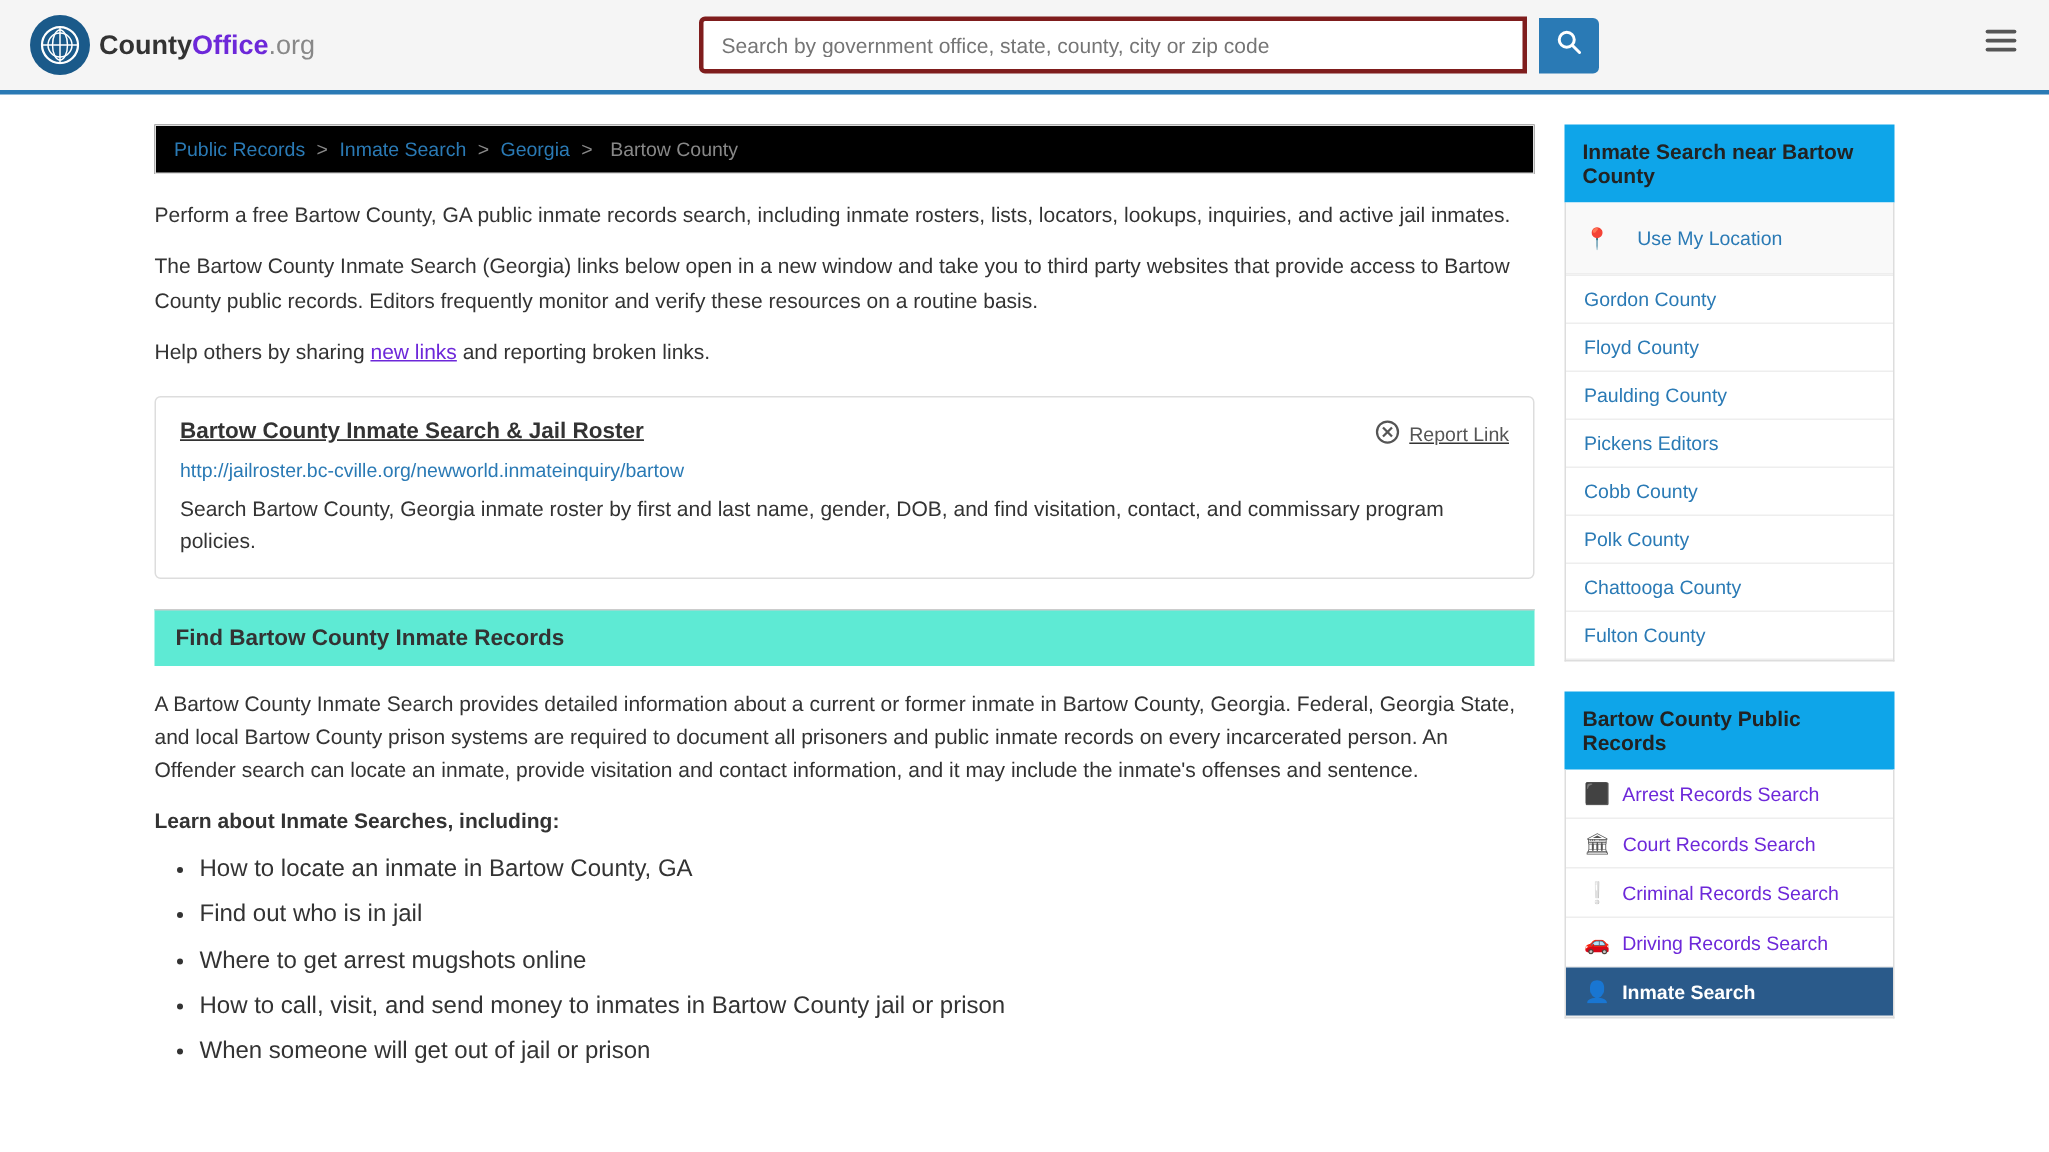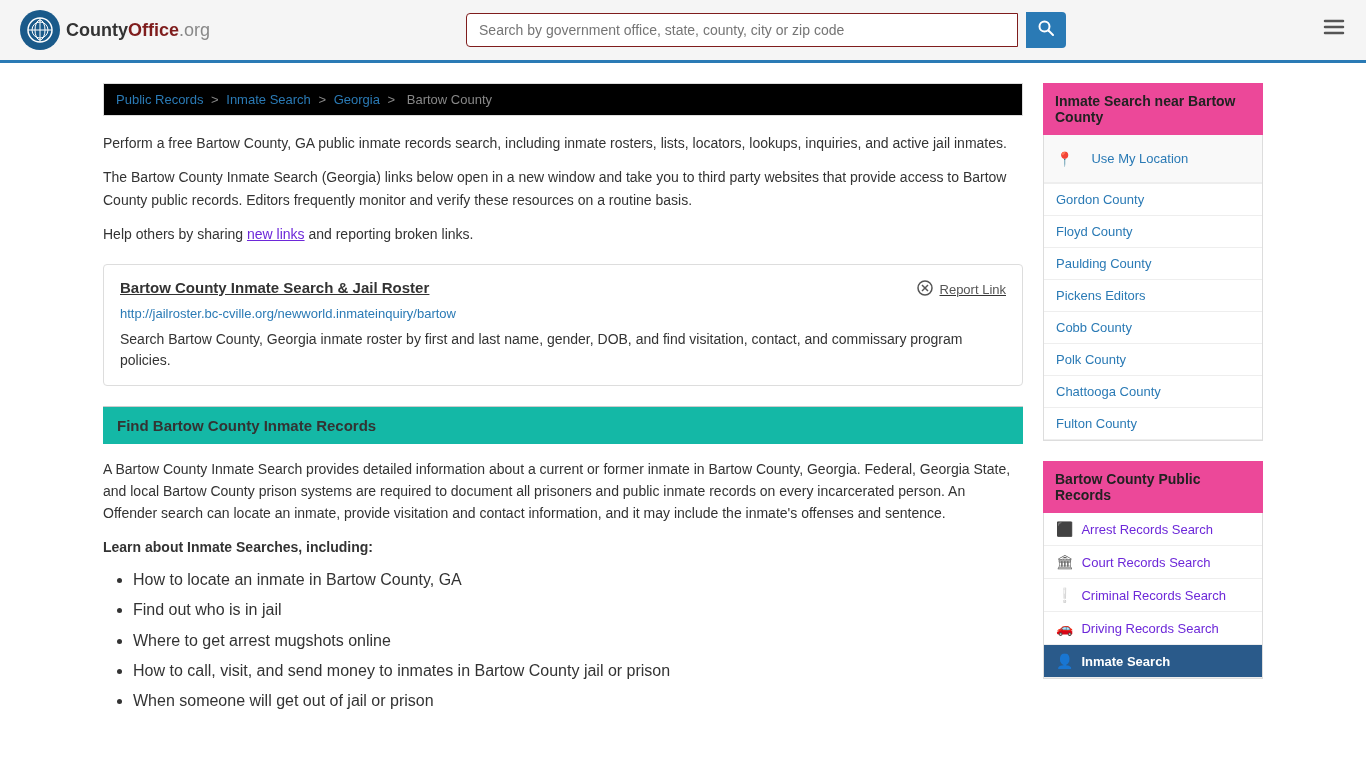"Office" .logo-text span { color: #7f1d1d -> #6d28d9 }
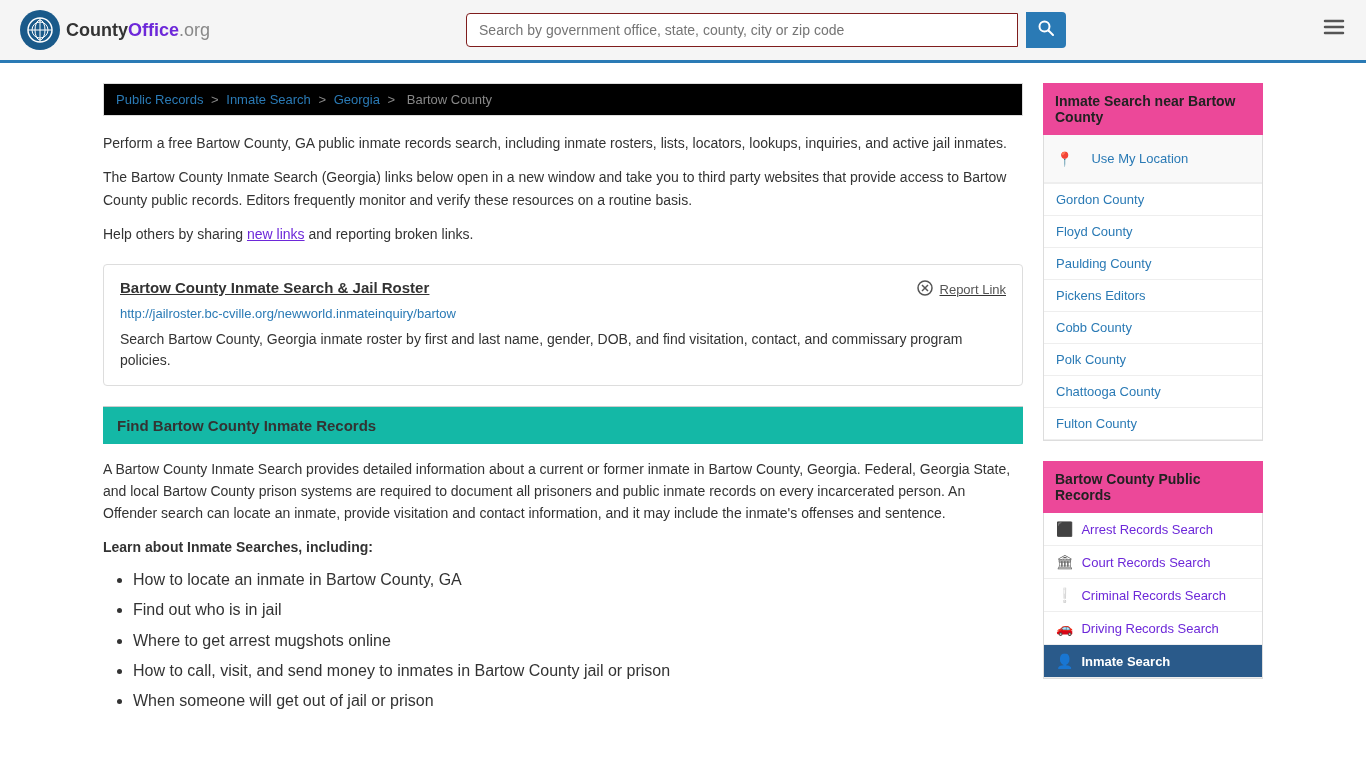"Search by government office, state," .search-input { border: 1px solid #7f1d1d -> 3px solid #7f1d1d }
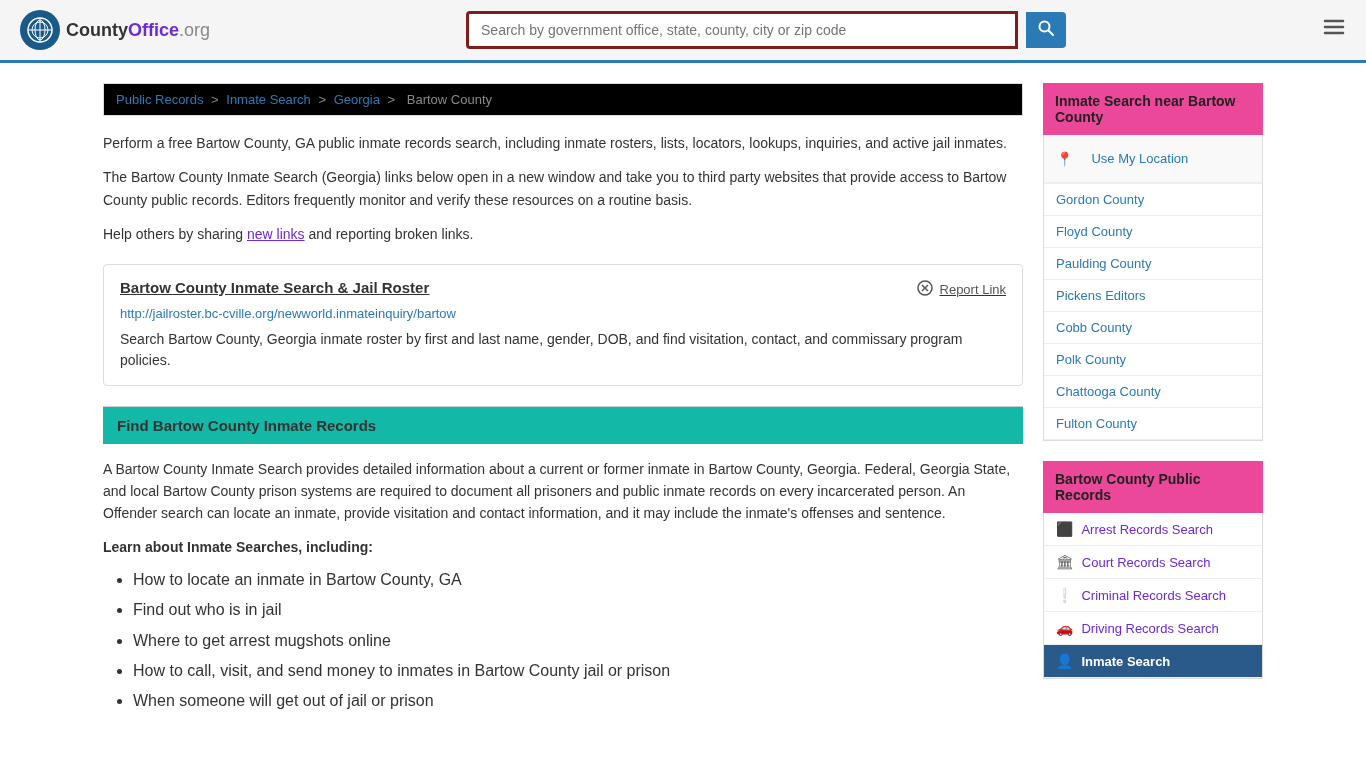"Inmate Search near Bartow County" .sidebar-section-title { background: #ec4899 -> #0ea5e9 }
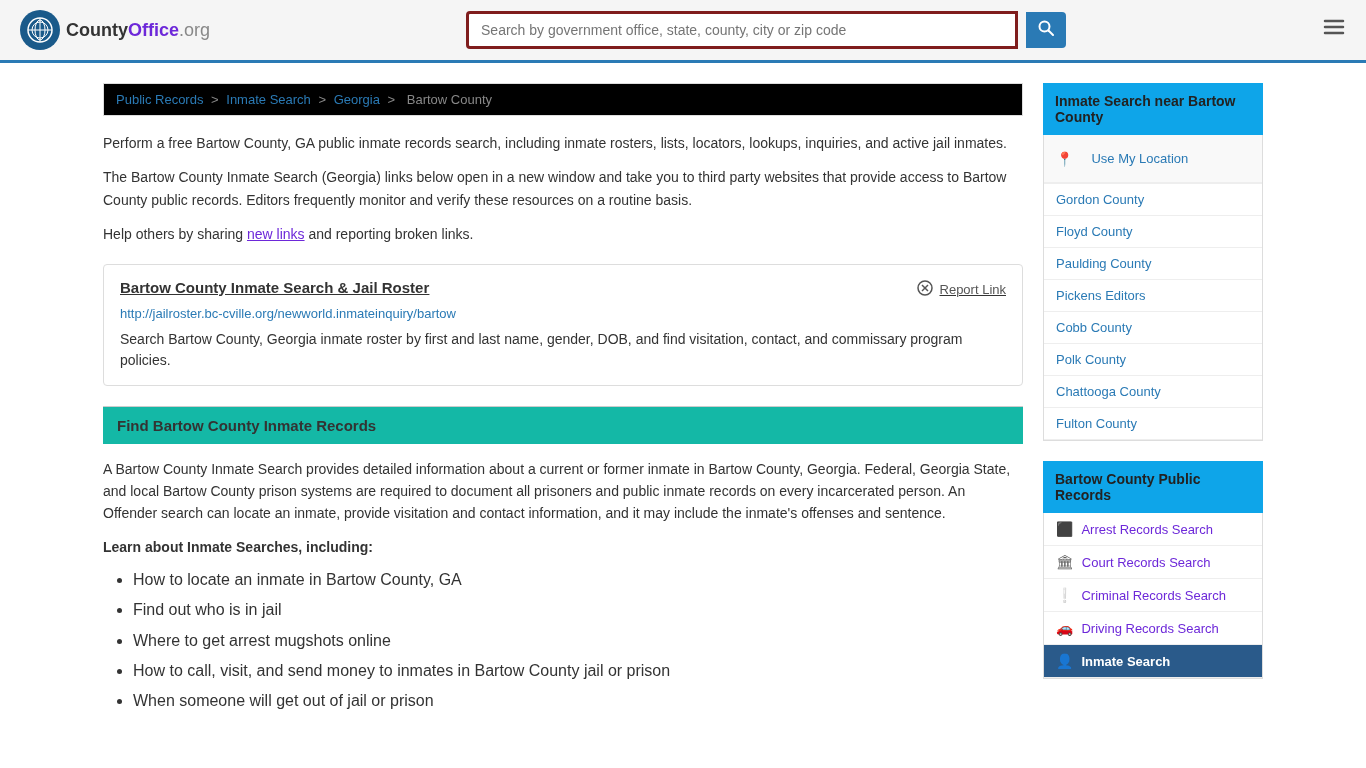"Find Bartow County Inmate Records" .section-header { background: #14b8a6 -> #5eead4 }
